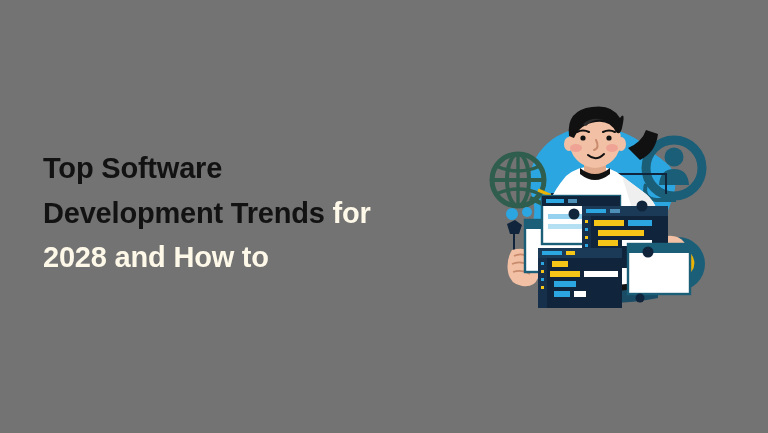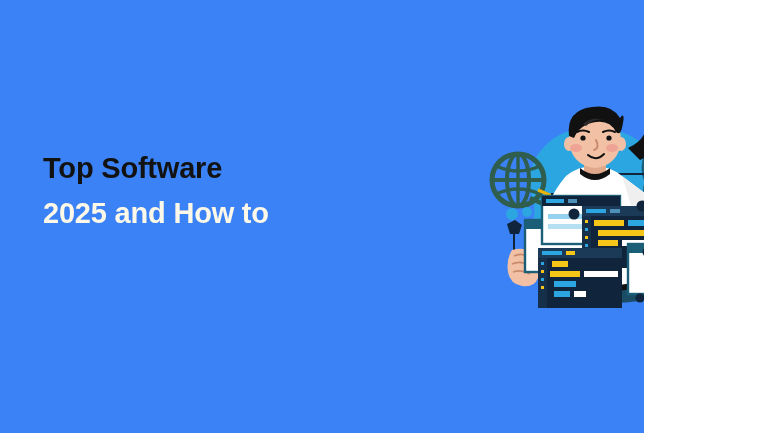"Top Software" .banner { background: #3b82f6 -> #737373; width: 644px -> 768px }
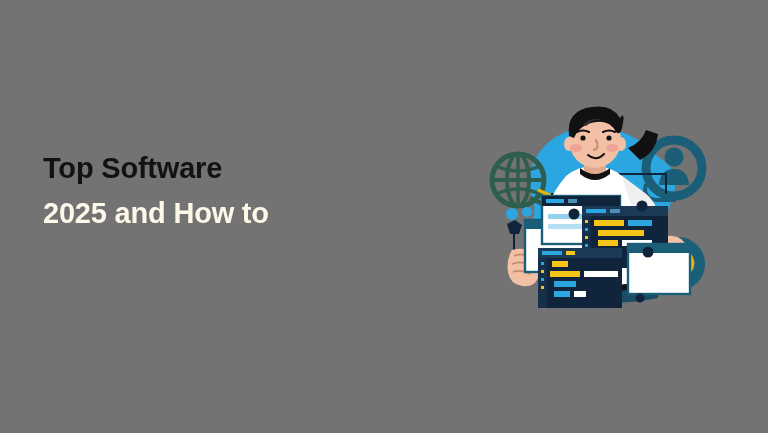"Development Trends for" span.line { html: none -> <span><span>Development Trends</span><span>&nbsp;<span>for</span></span></span> }
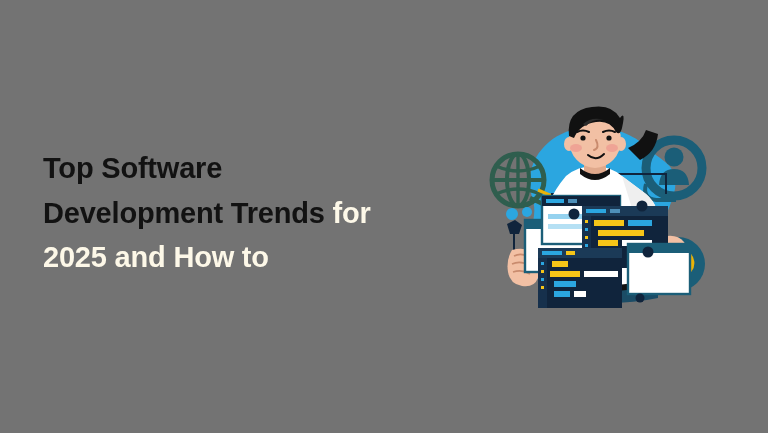"2025 and How to" span.line { text: 2025 -> 2028 }
